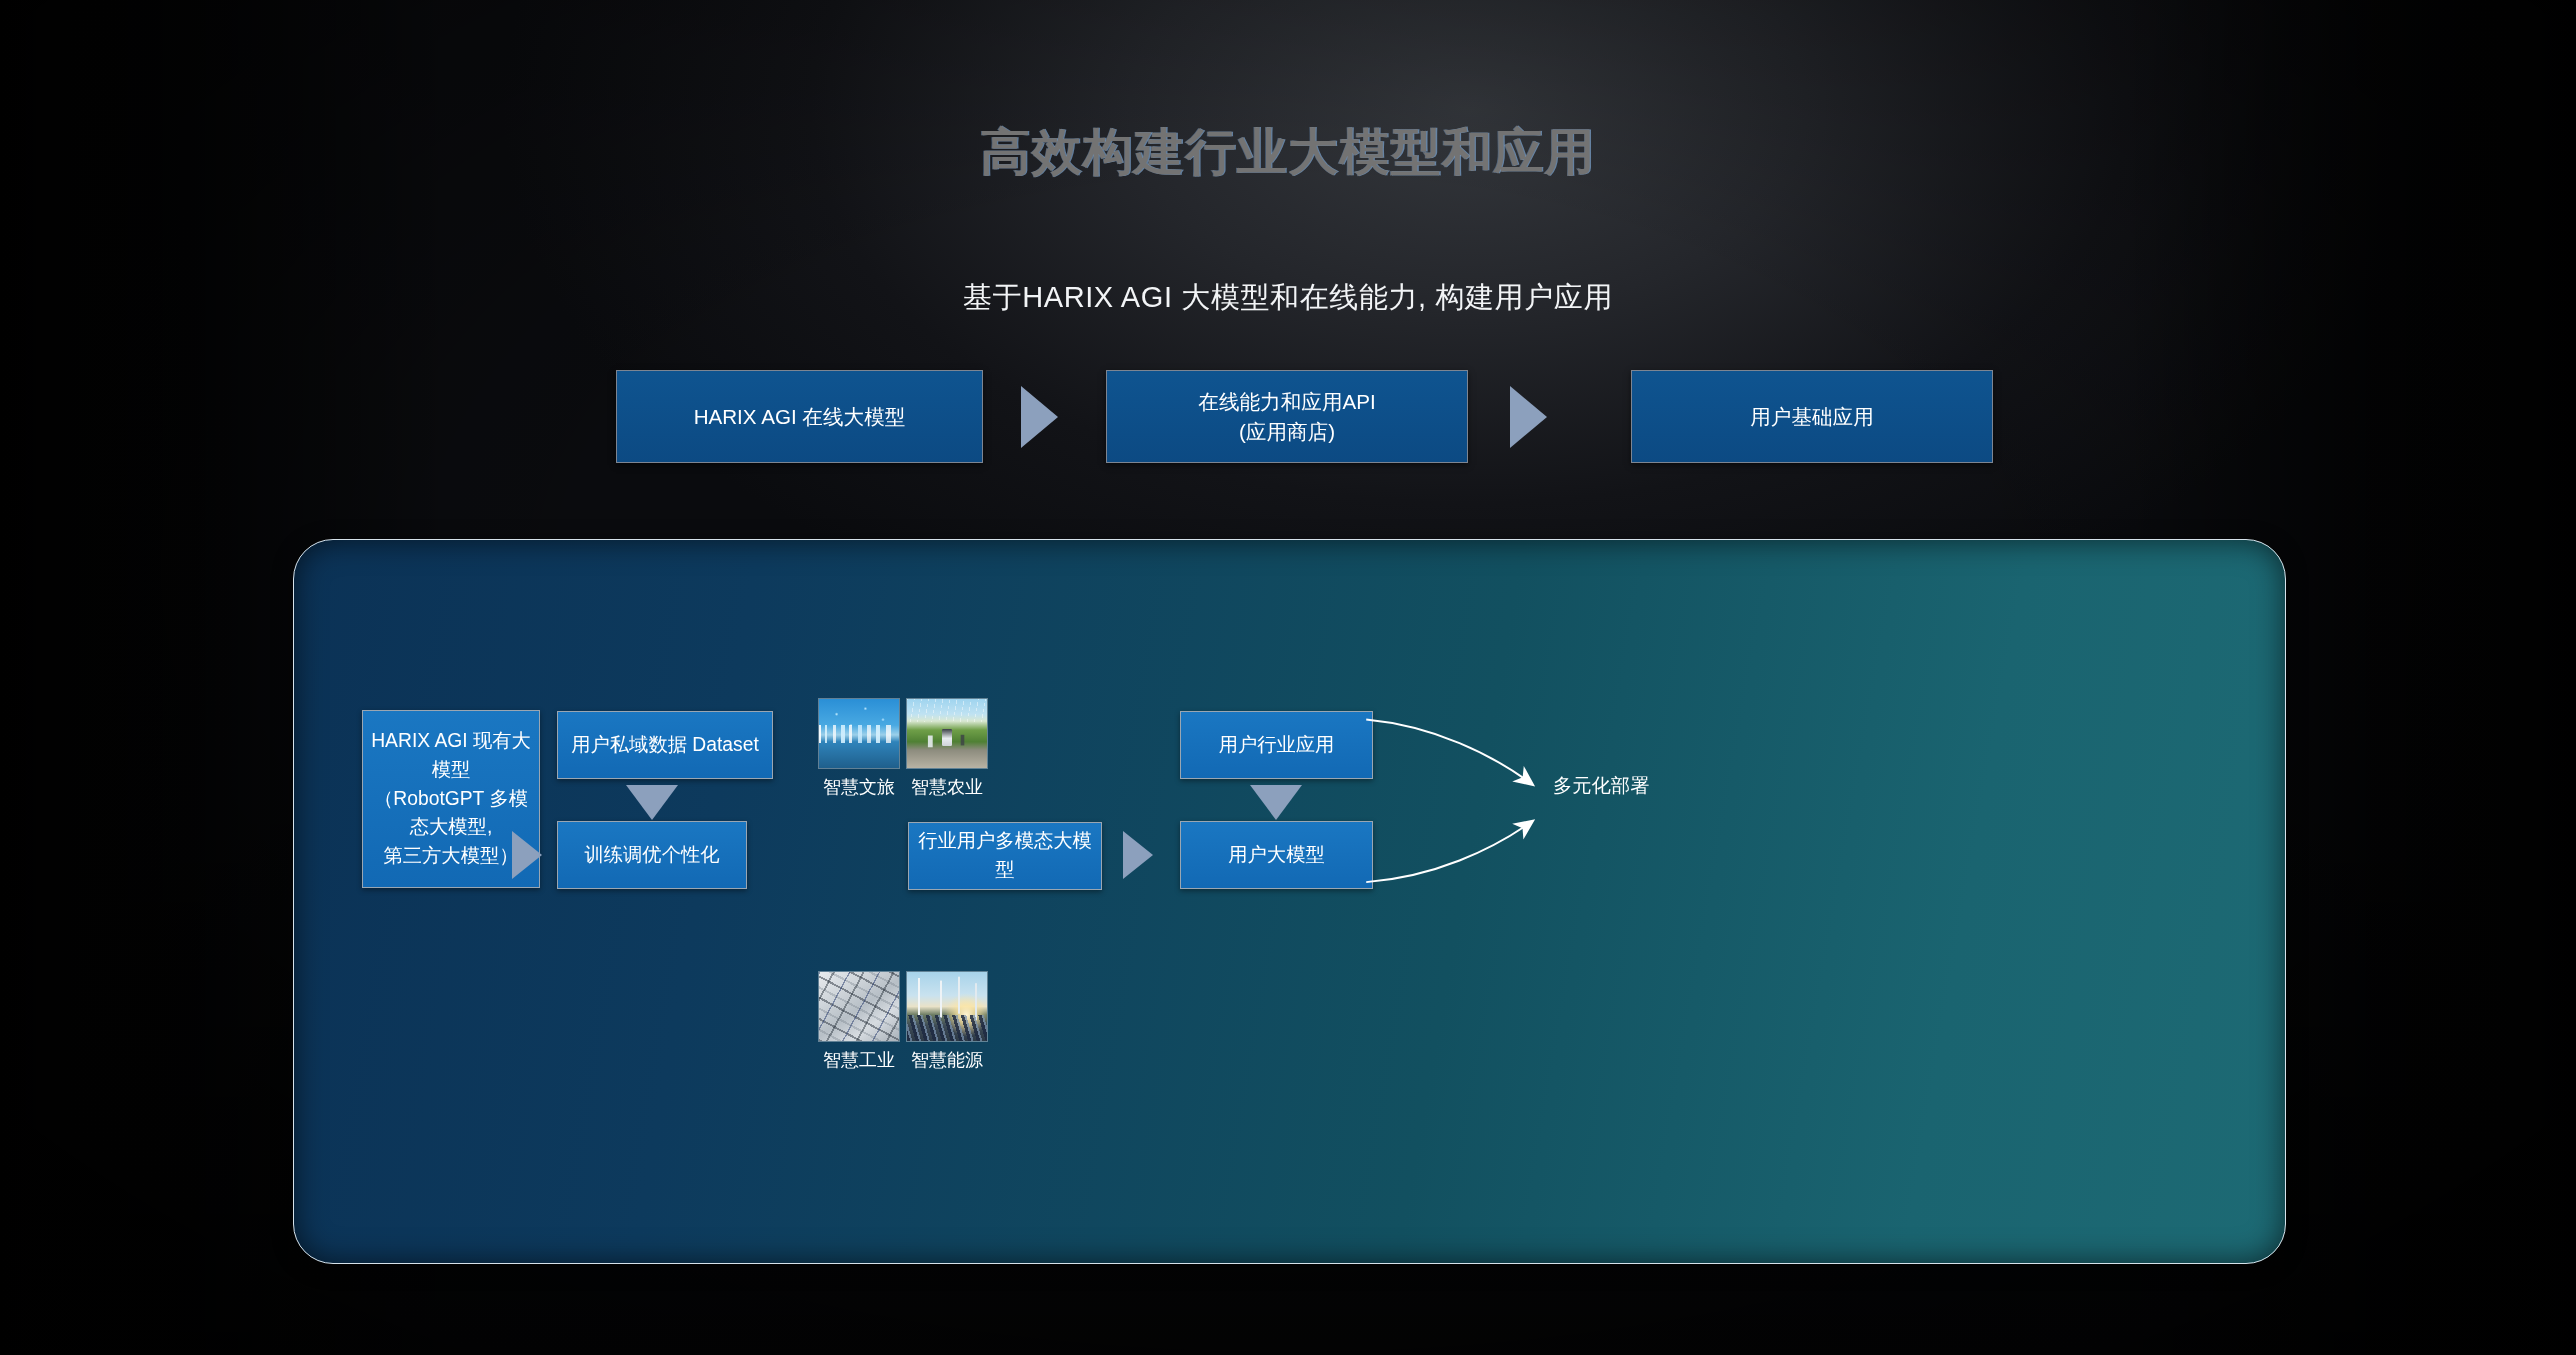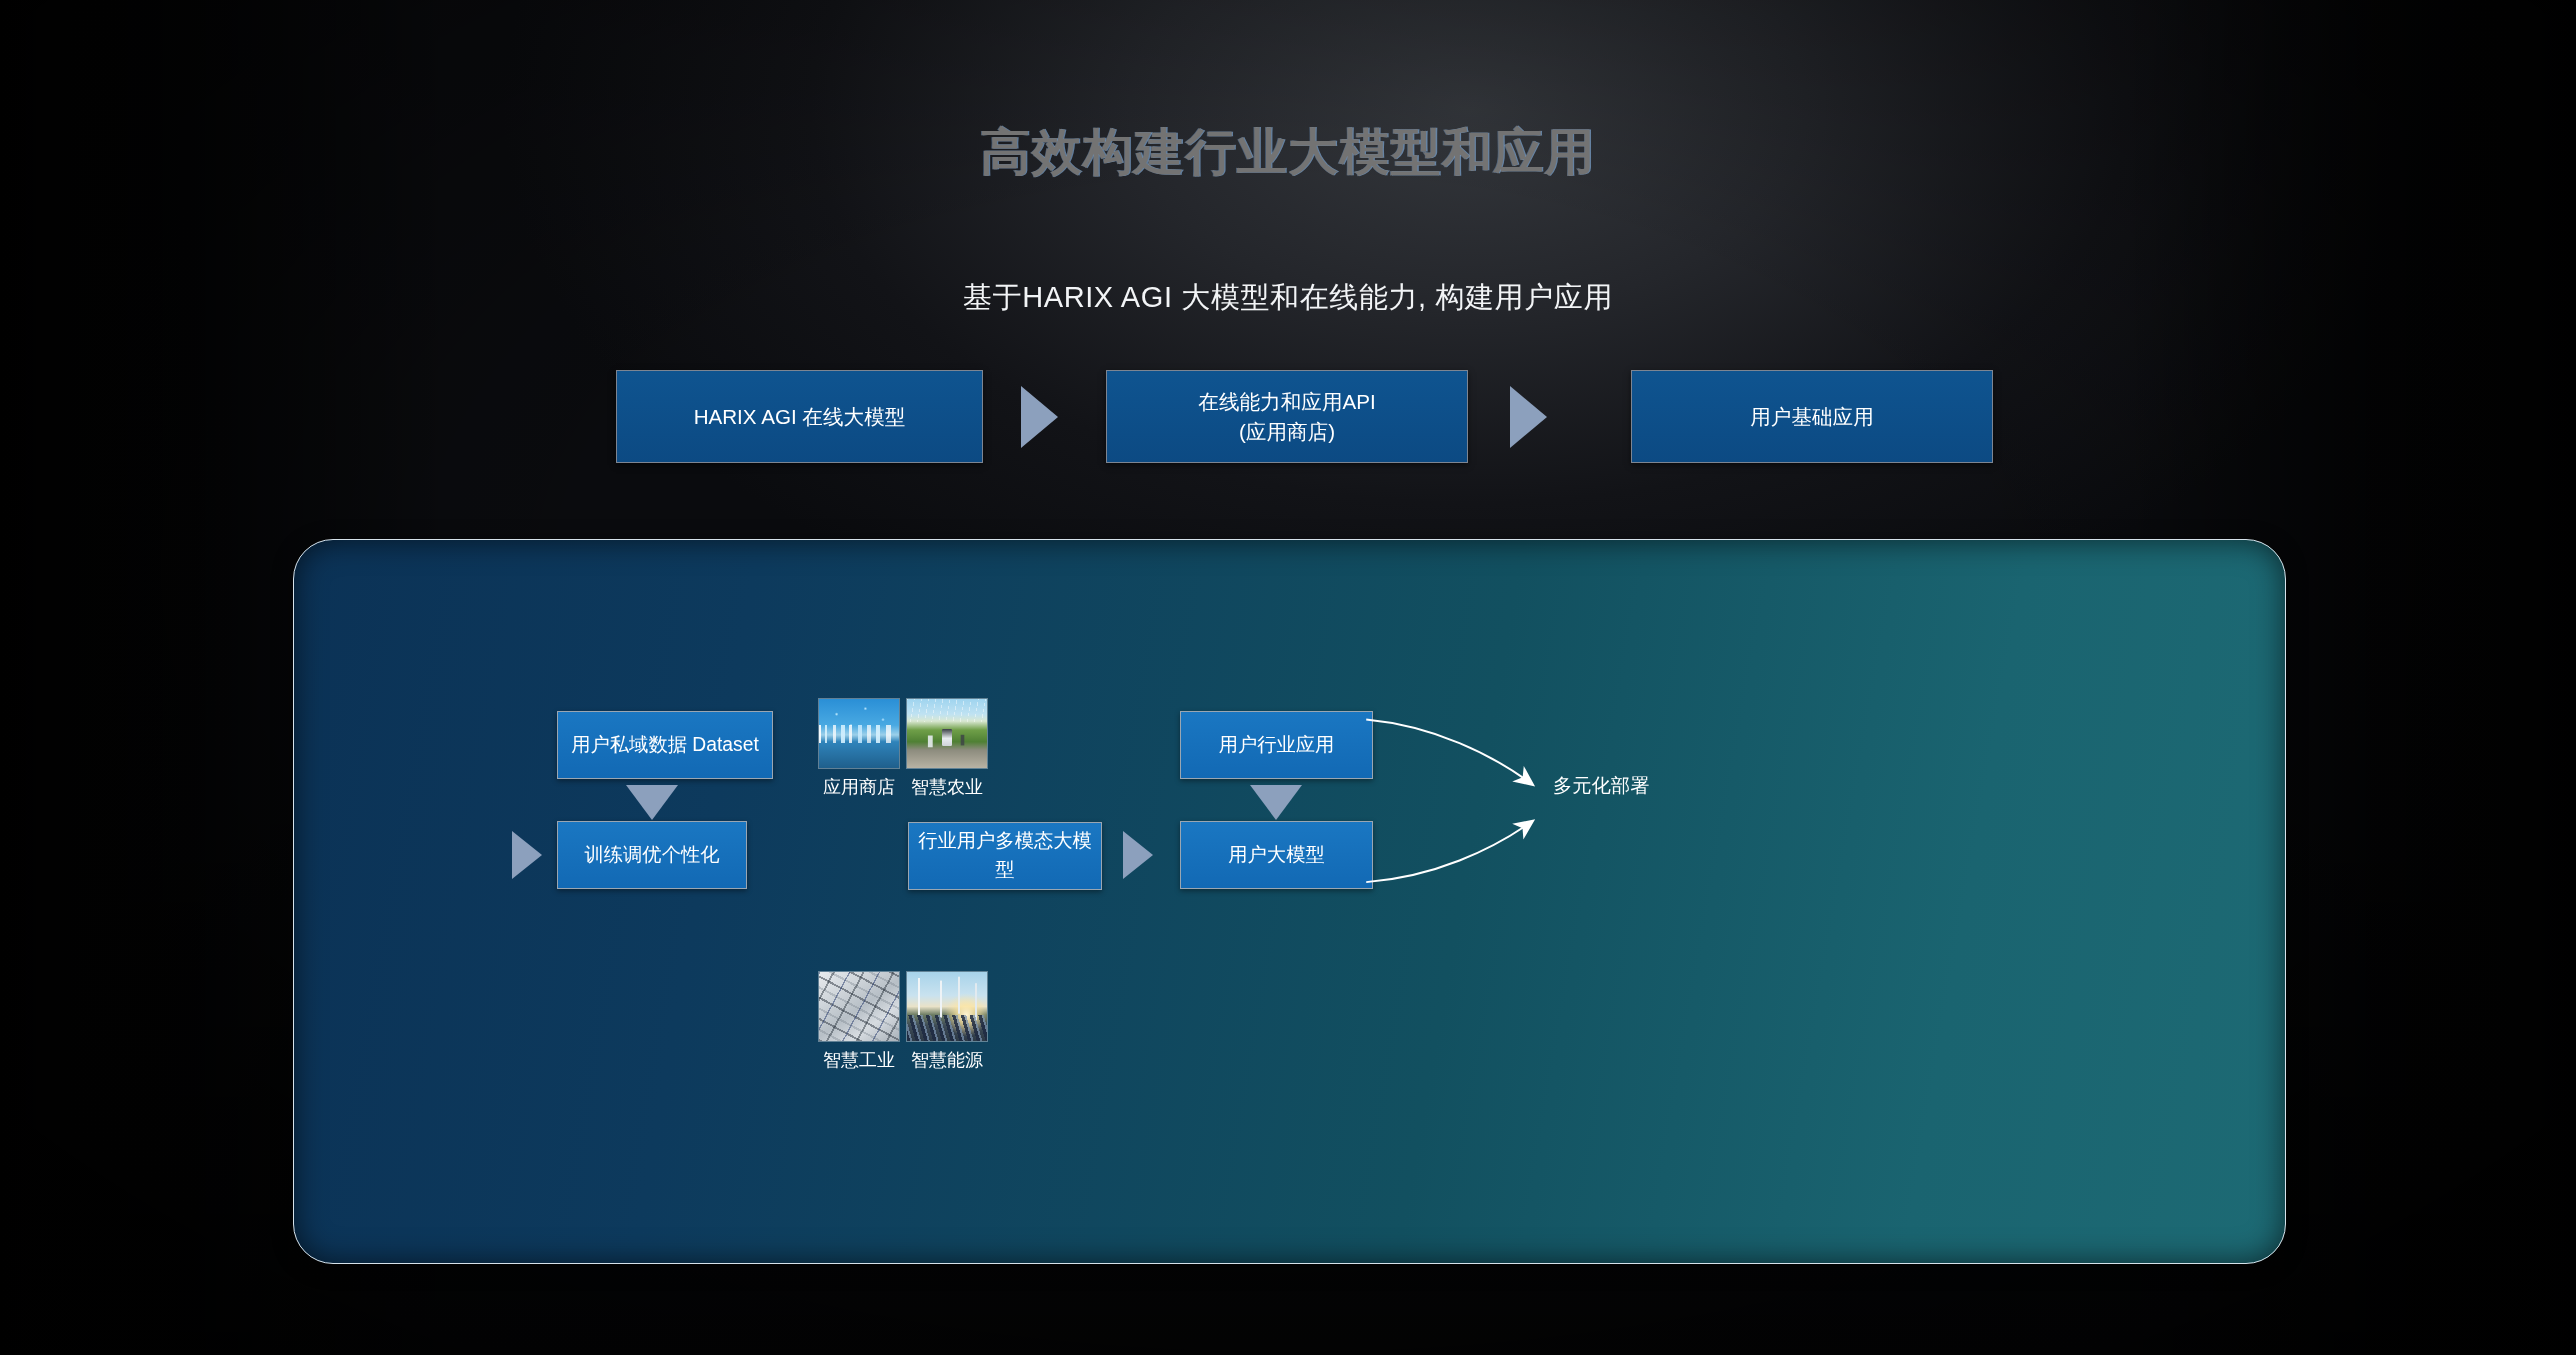"HARIX AGI 现有大模型" div.pbox { html: none -> <div> <div> <div>HARIX AGI 现有大模型</div> <div>（RobotGPT 多模态大模型,</div> <div>第三方大模型）</div> </div> </div> }
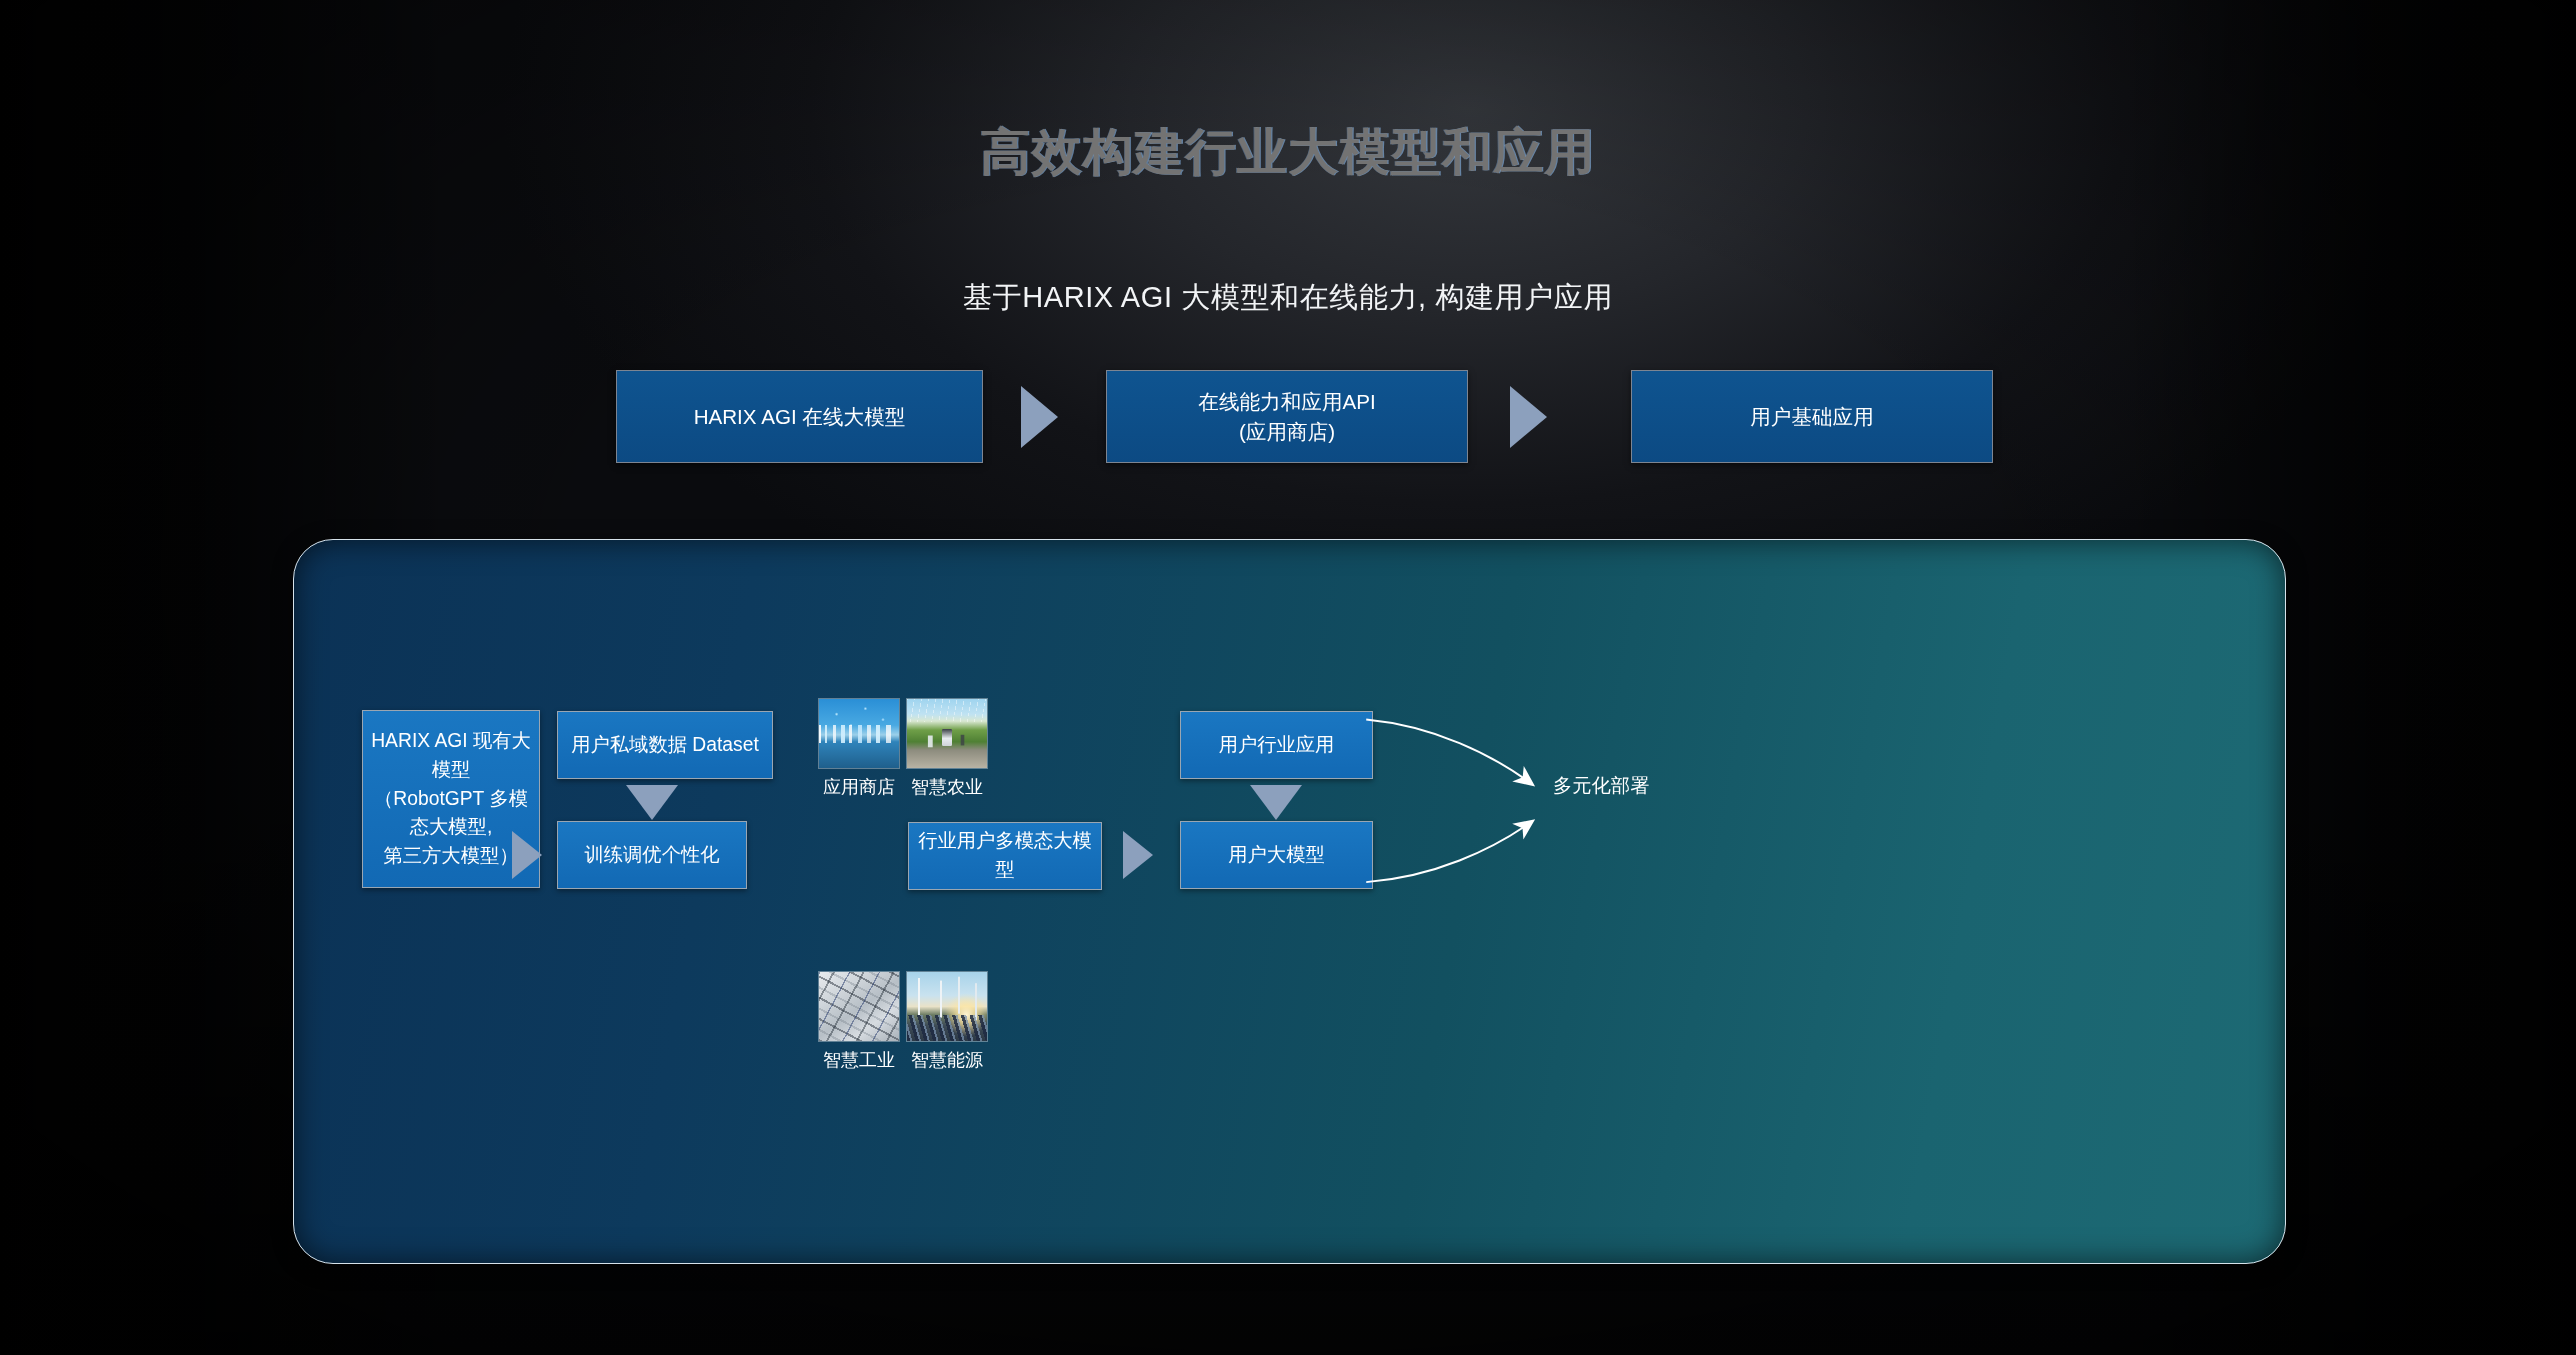"应用商店" div.thumb-caption { text: 应用商店 -> 智慧文旅 }
